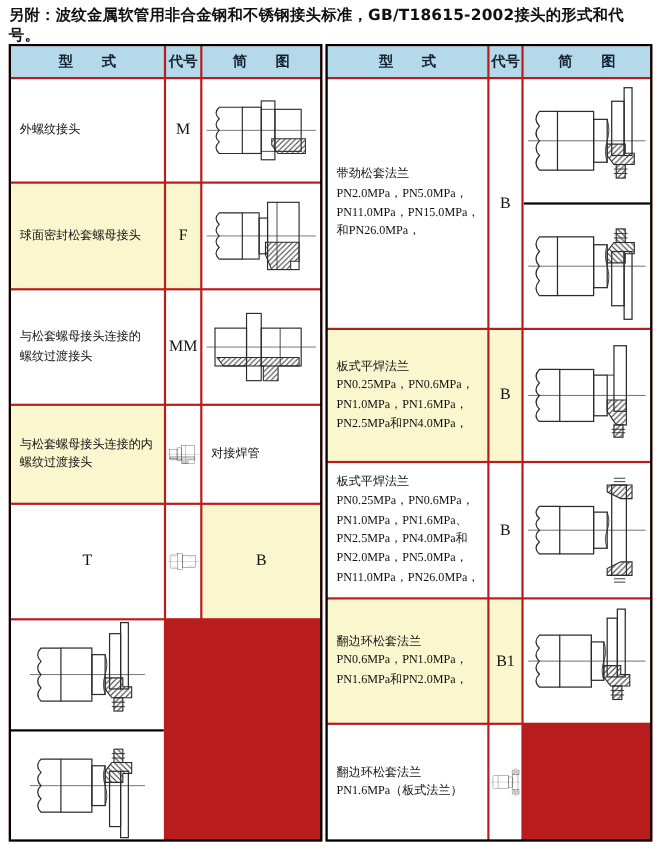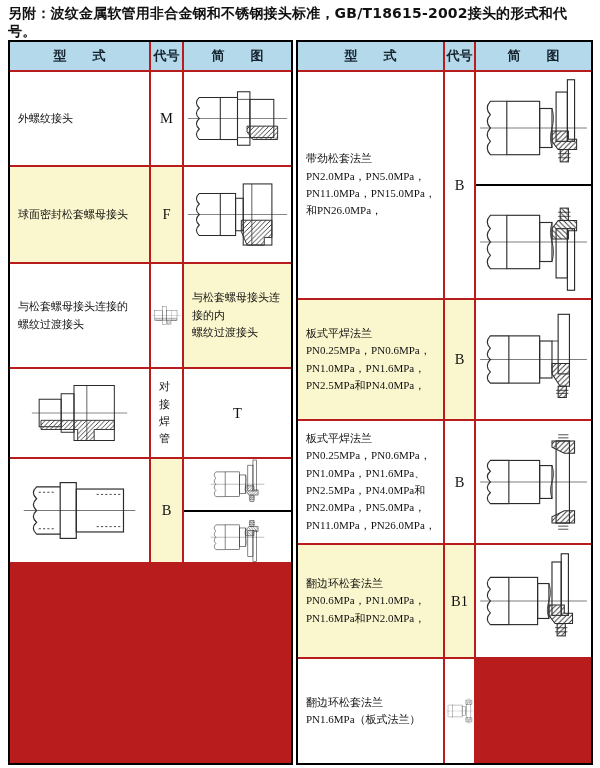"MM" div.cell { html: none -> <div>MM</div> }
